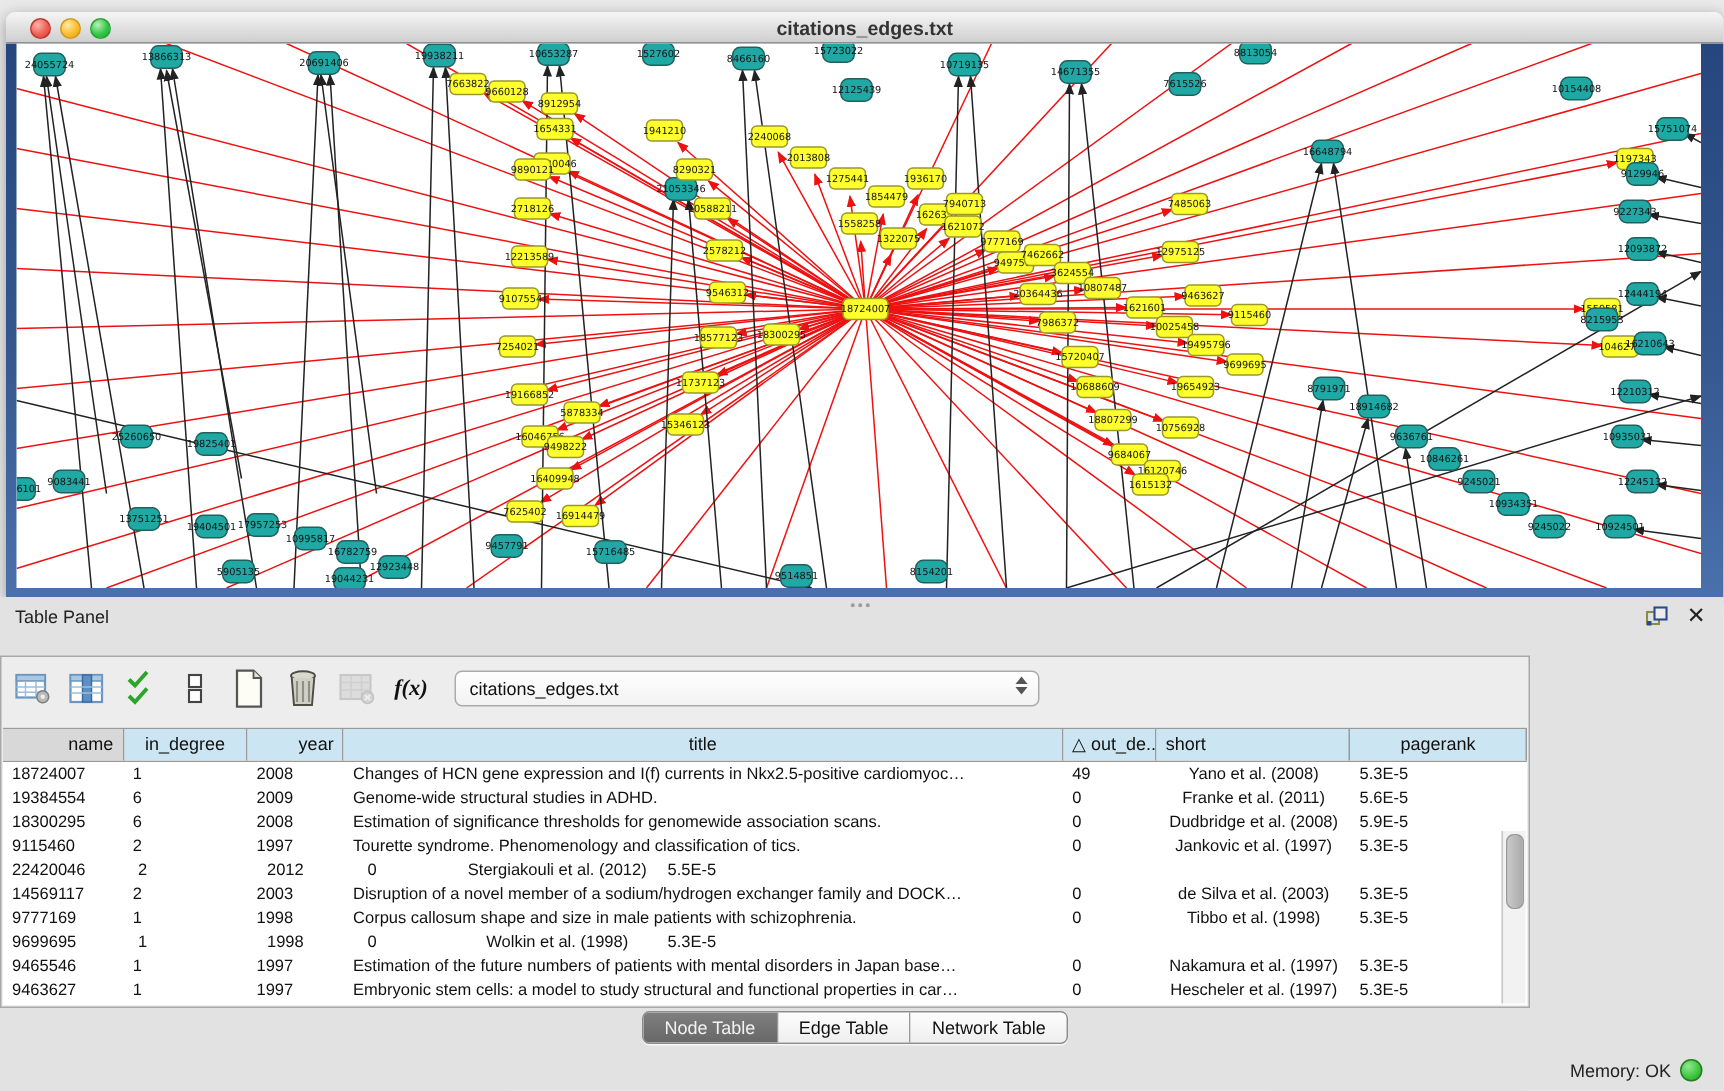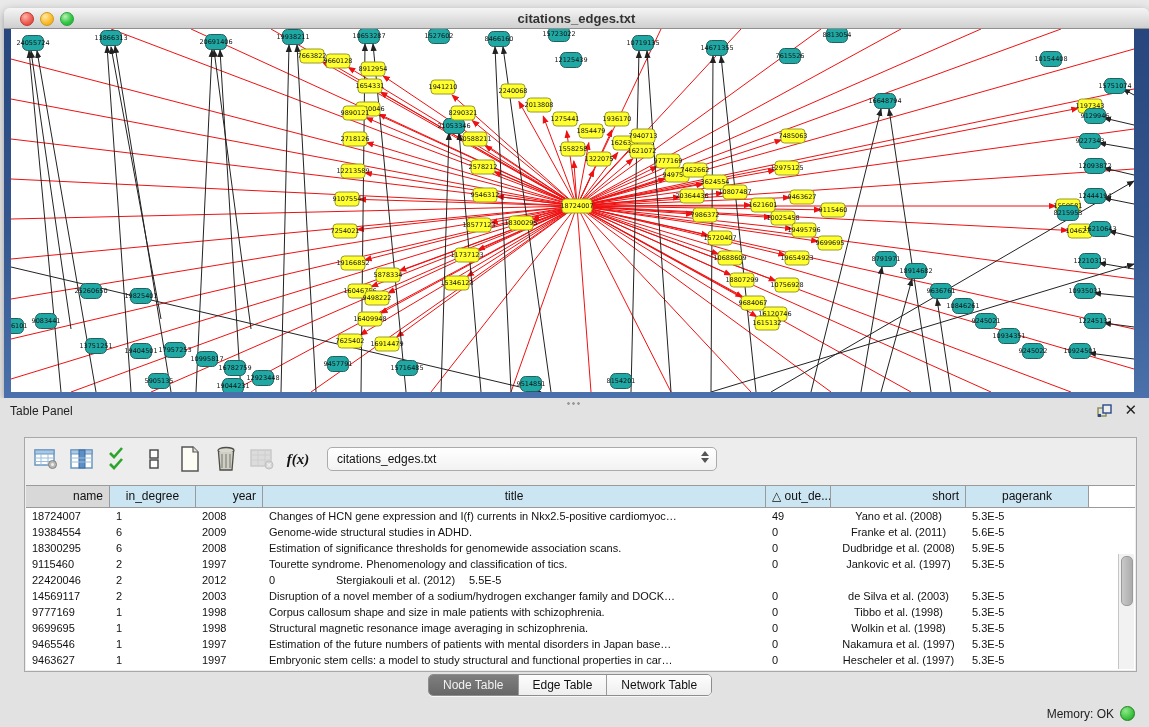"f(x)" .panel-body { left: 24px -> 0; width: 1113px -> 1020px }
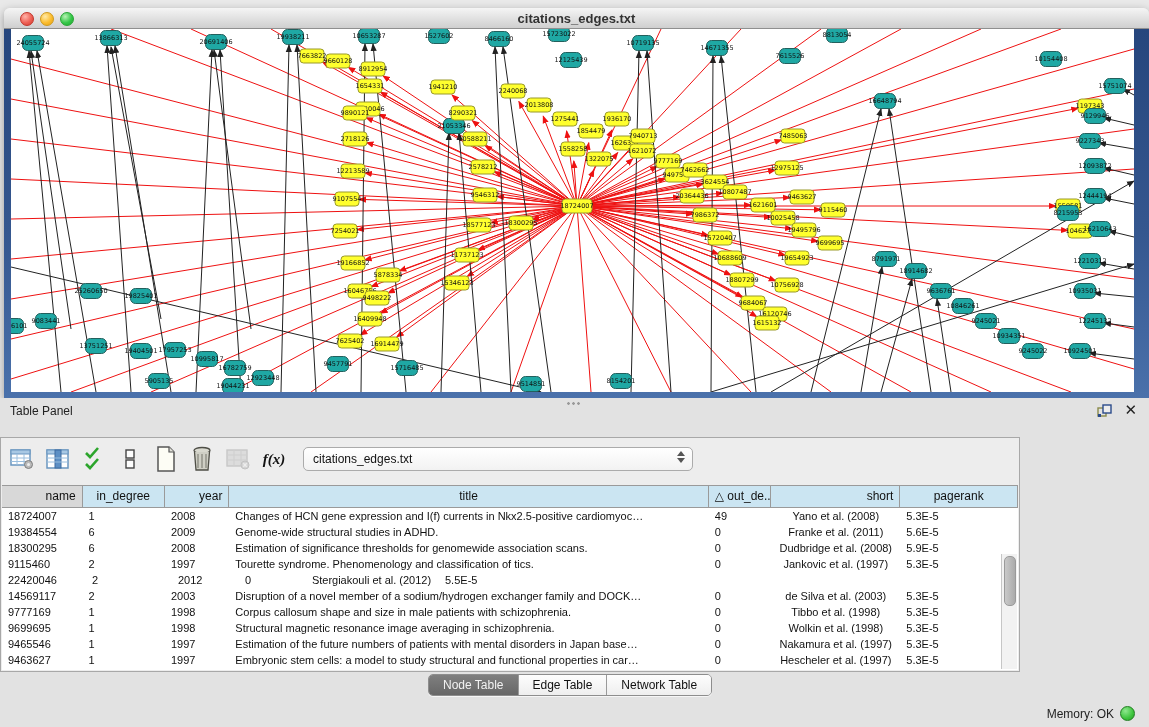"short" div.th { text-align: right -> left }
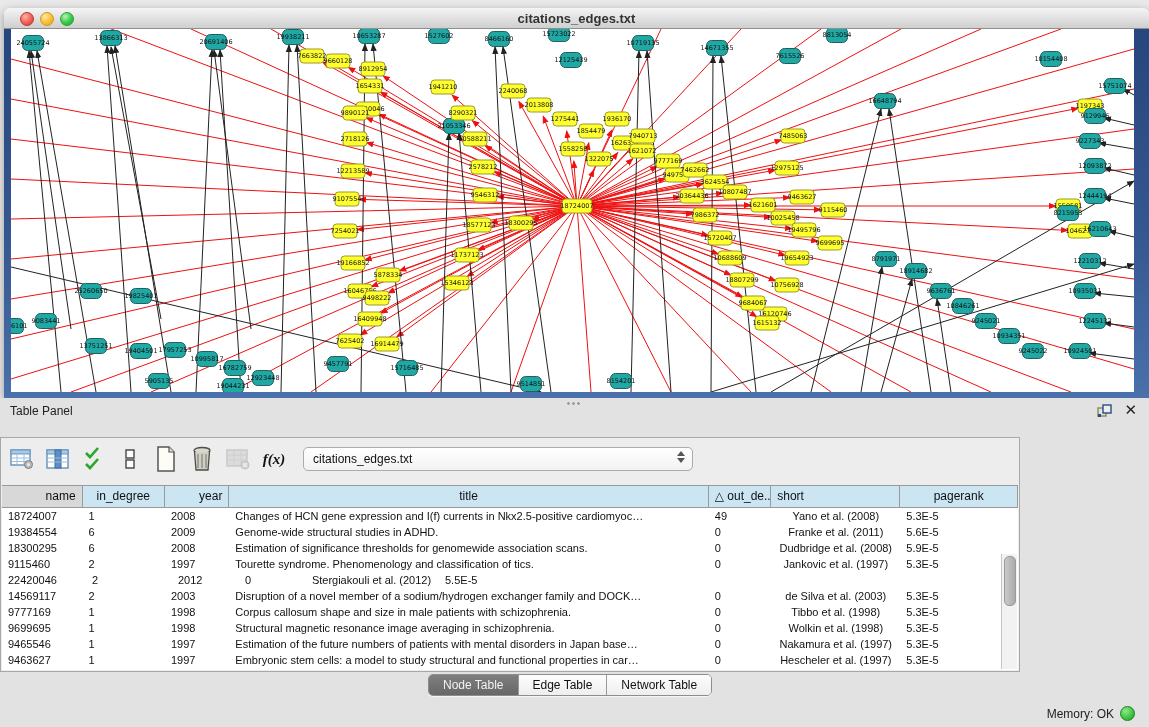"Structural magnetic resonance image" div.td { html: <div>Structural magnetic resonance image averaging in schizophrenia.</div> -> none }
